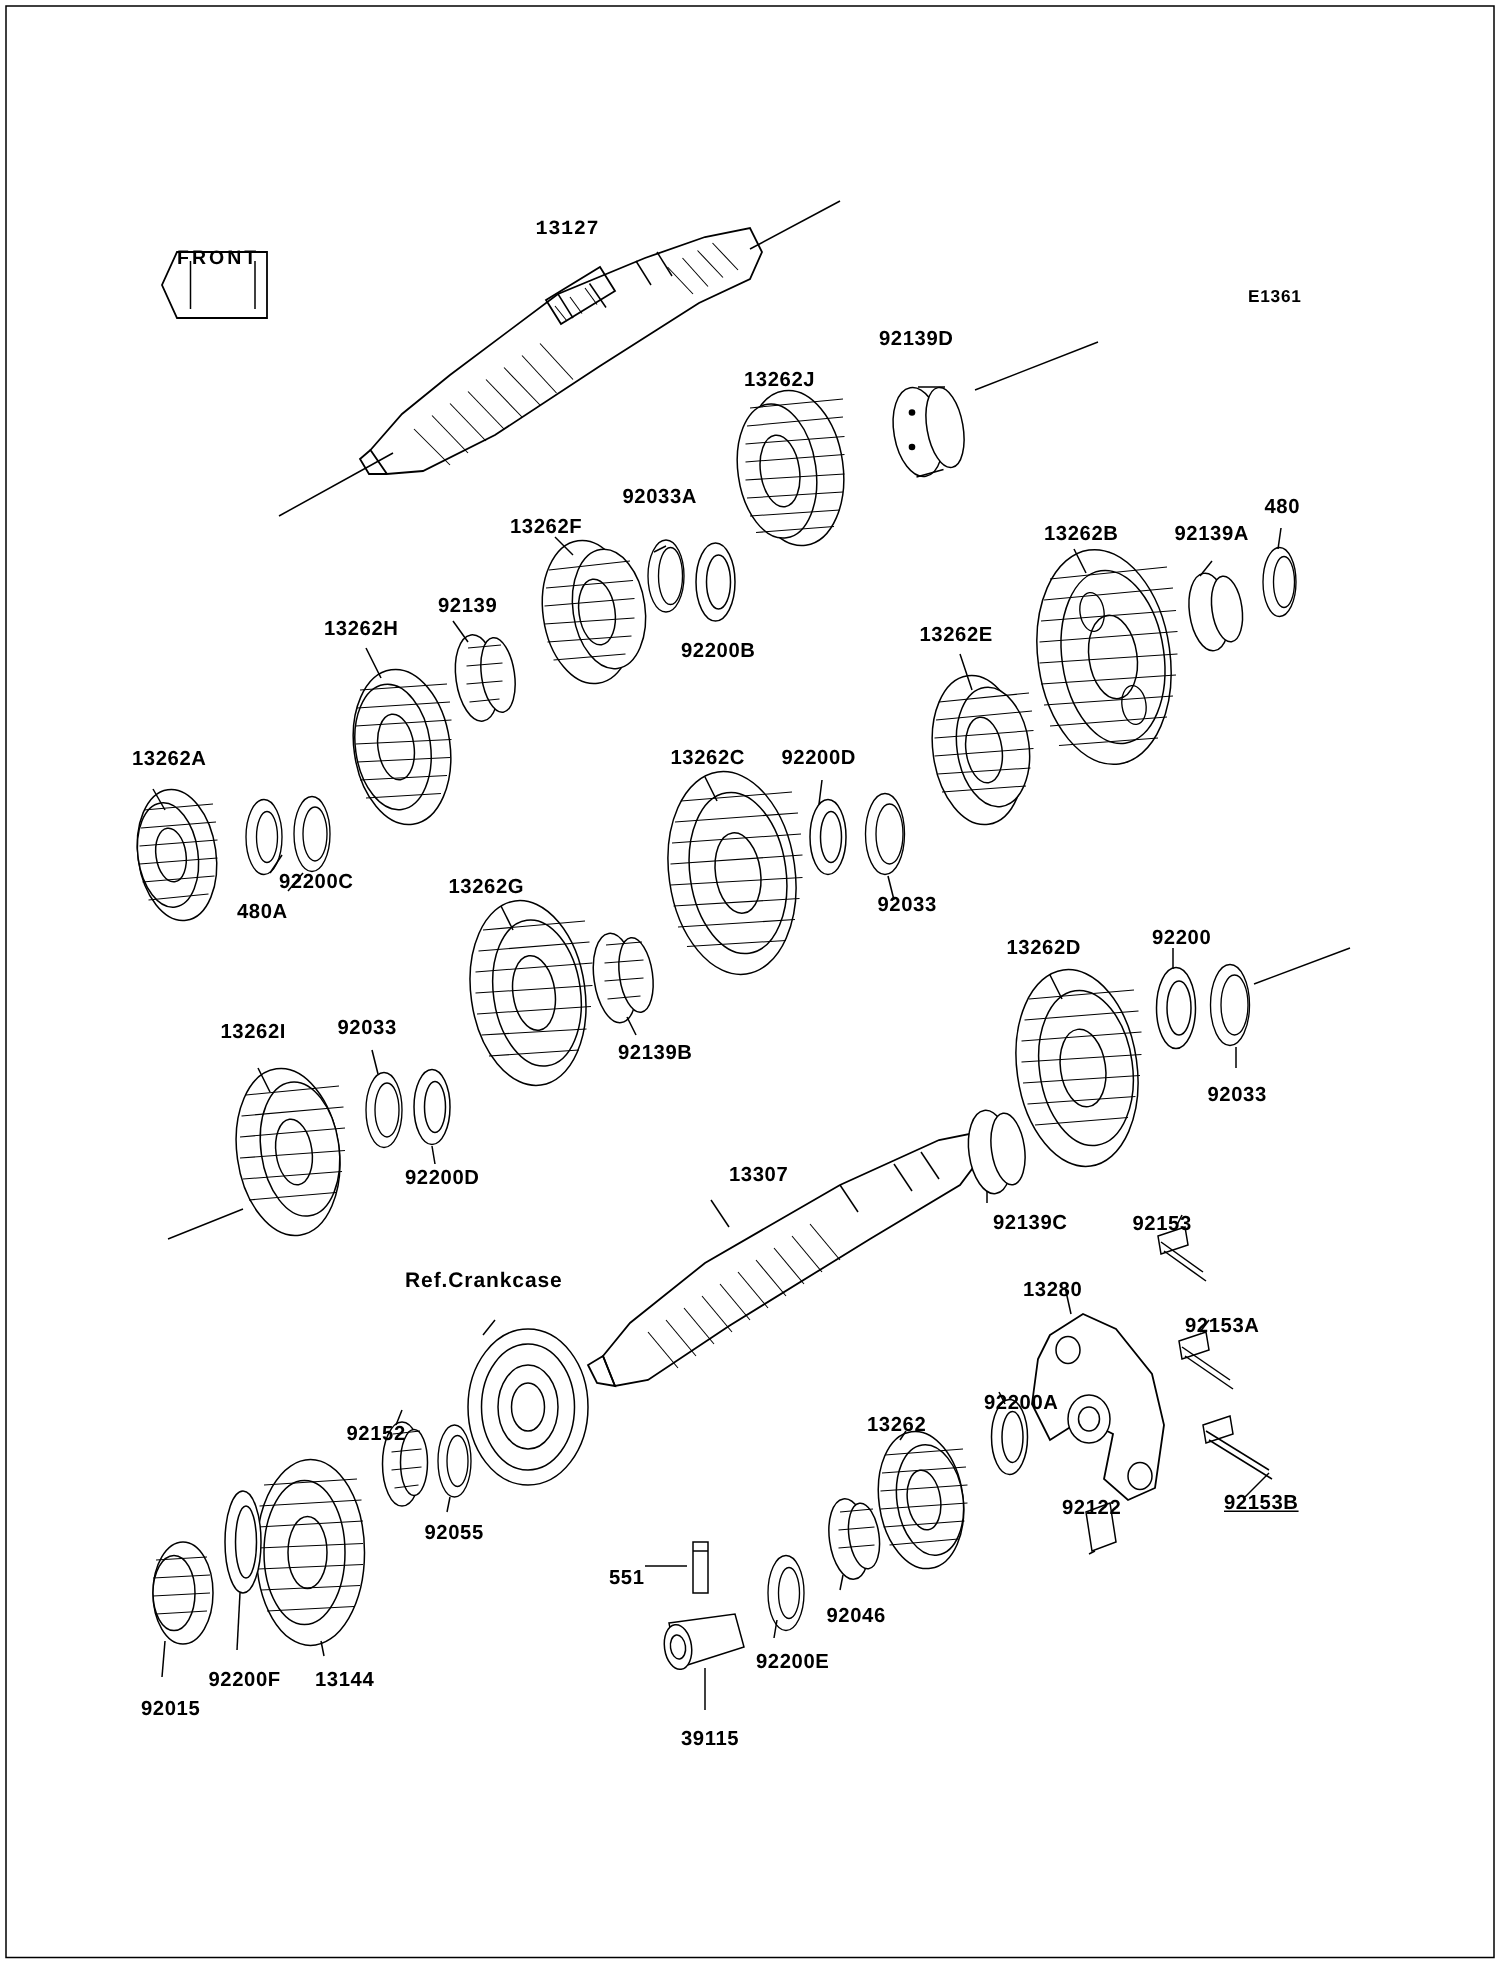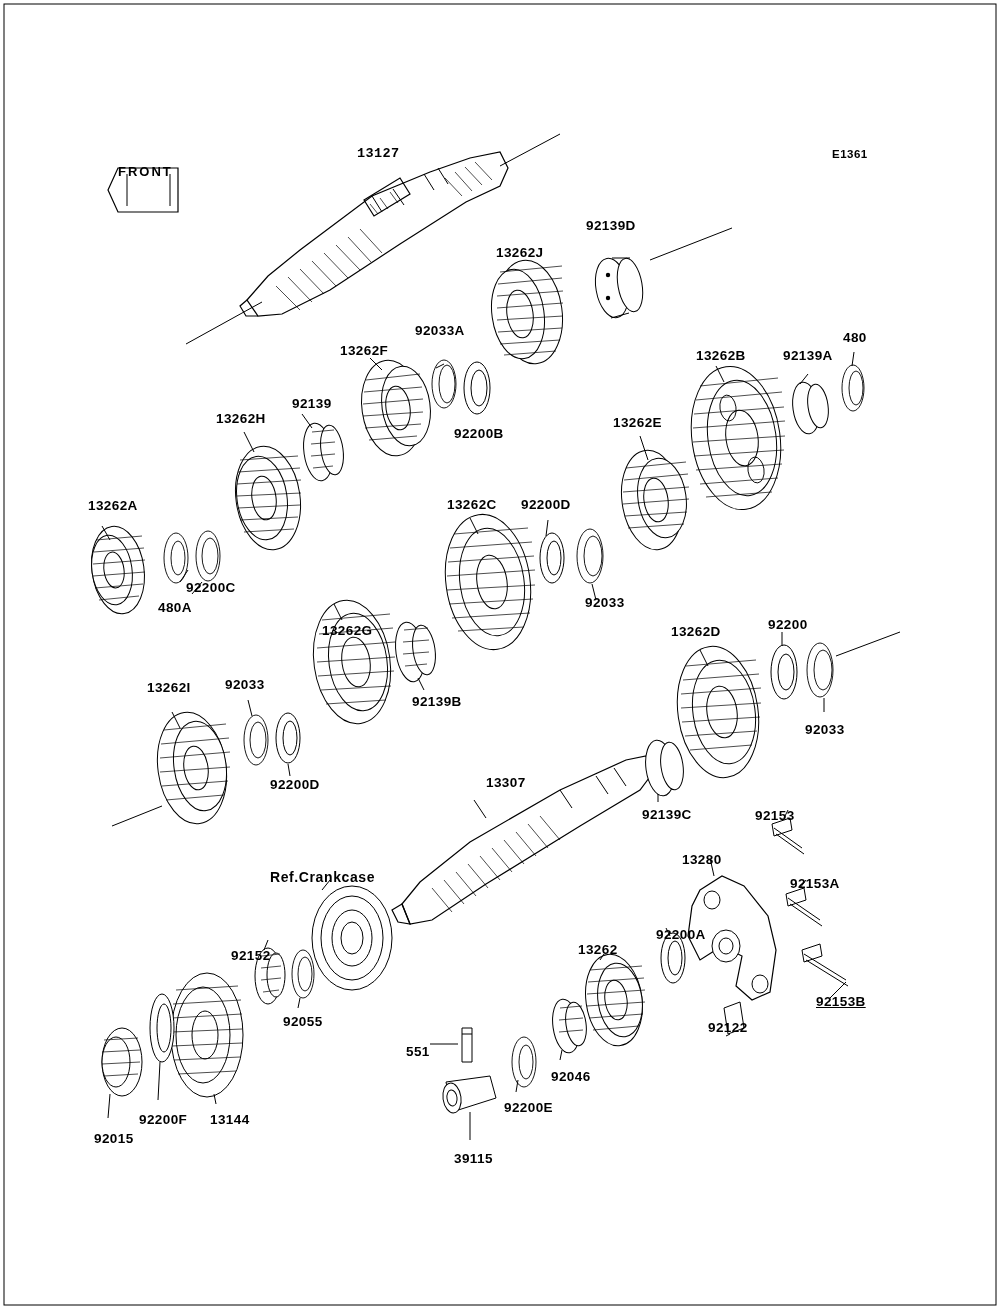"E1361" .code { margin-top: none -> 44px }
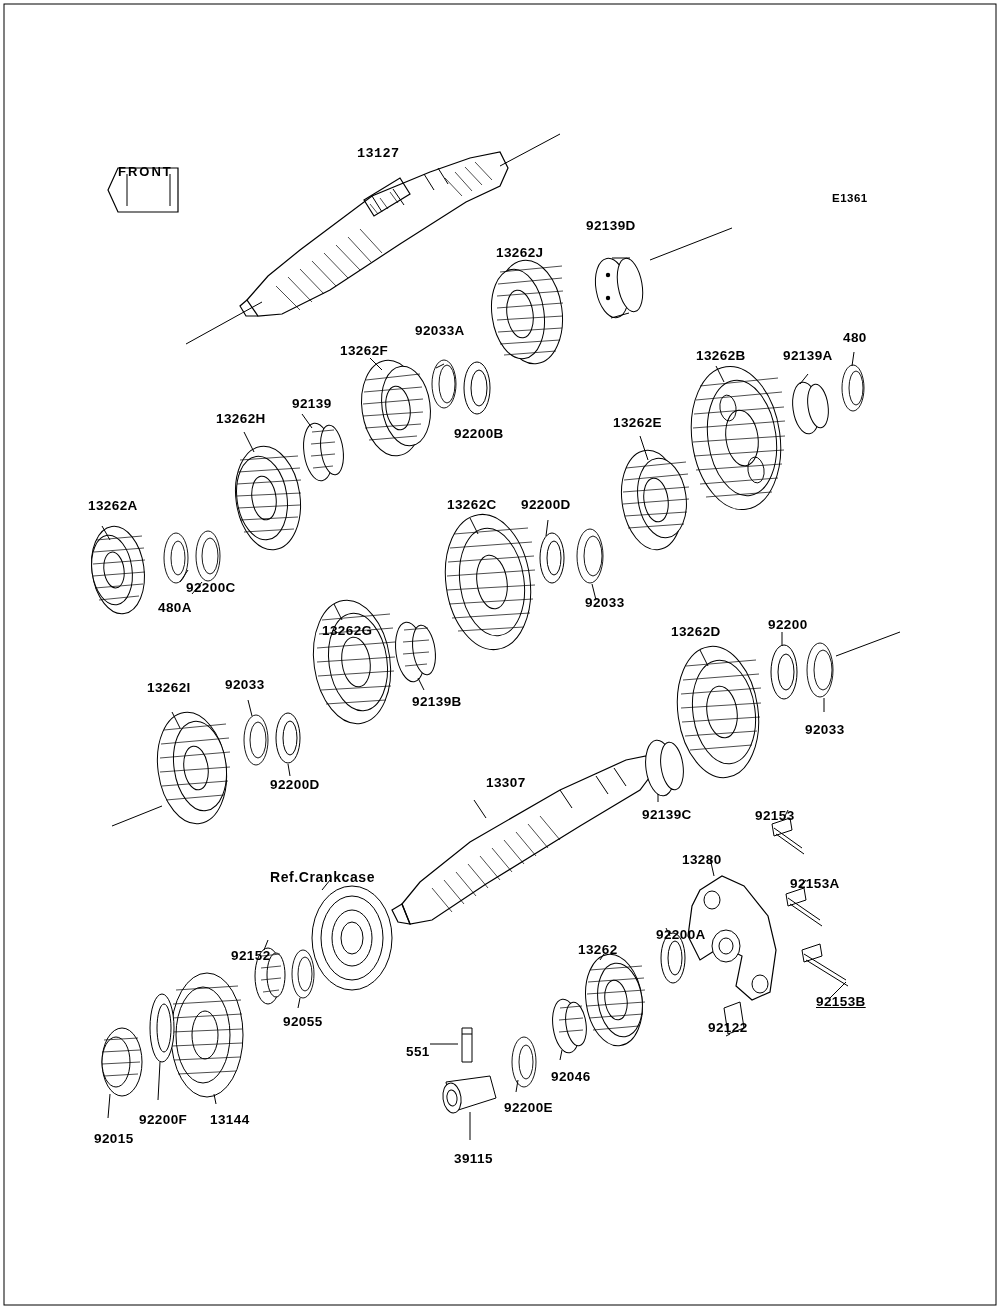"13262G" div.lbl { left: 322px -> 299px; margin-top: 40px -> none }
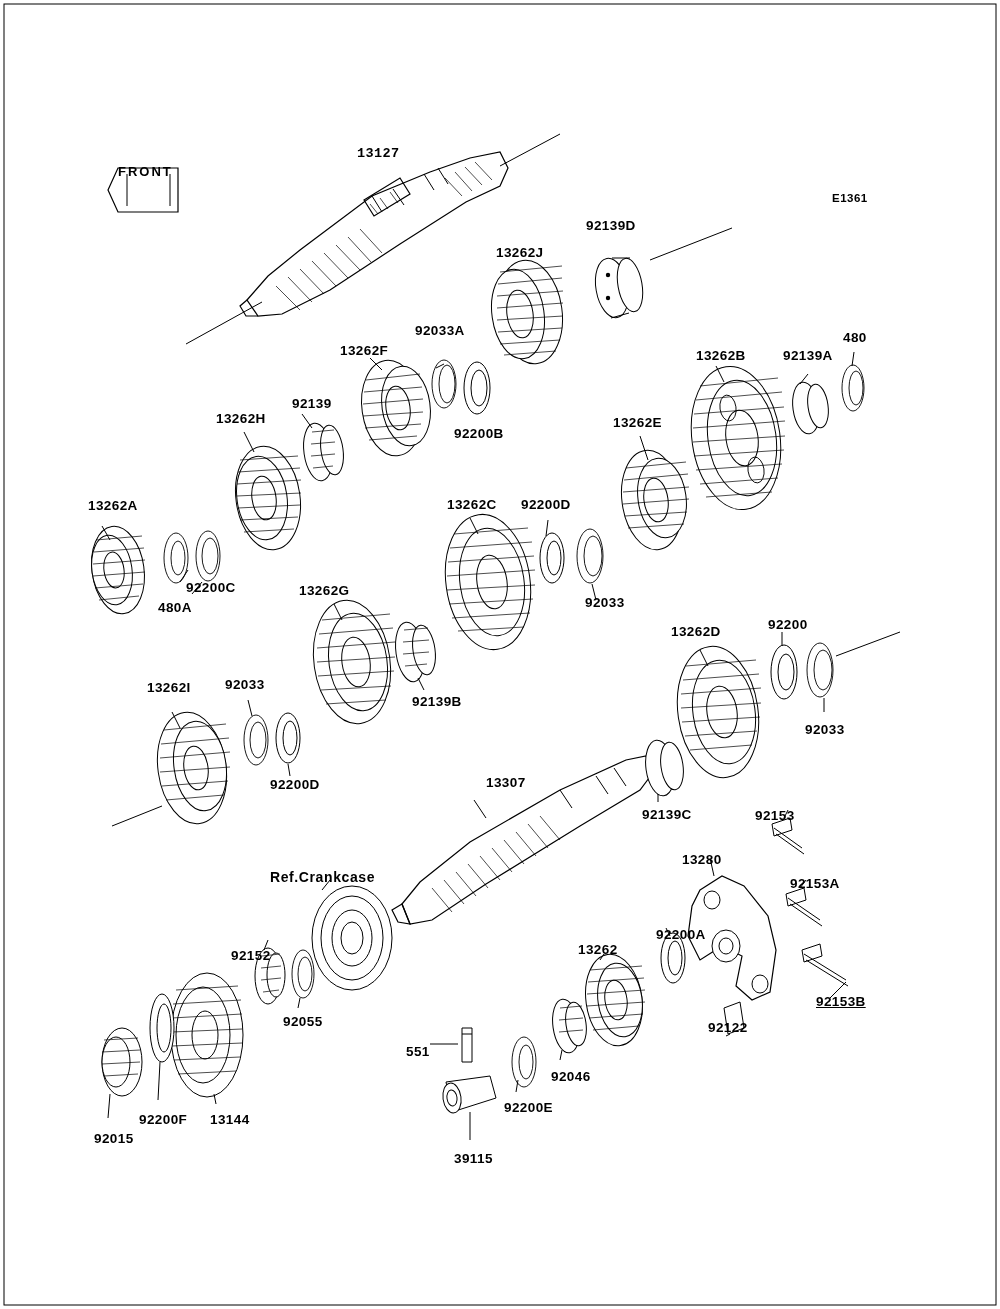"92139C" div.lbl { left: 642px -> 662px }
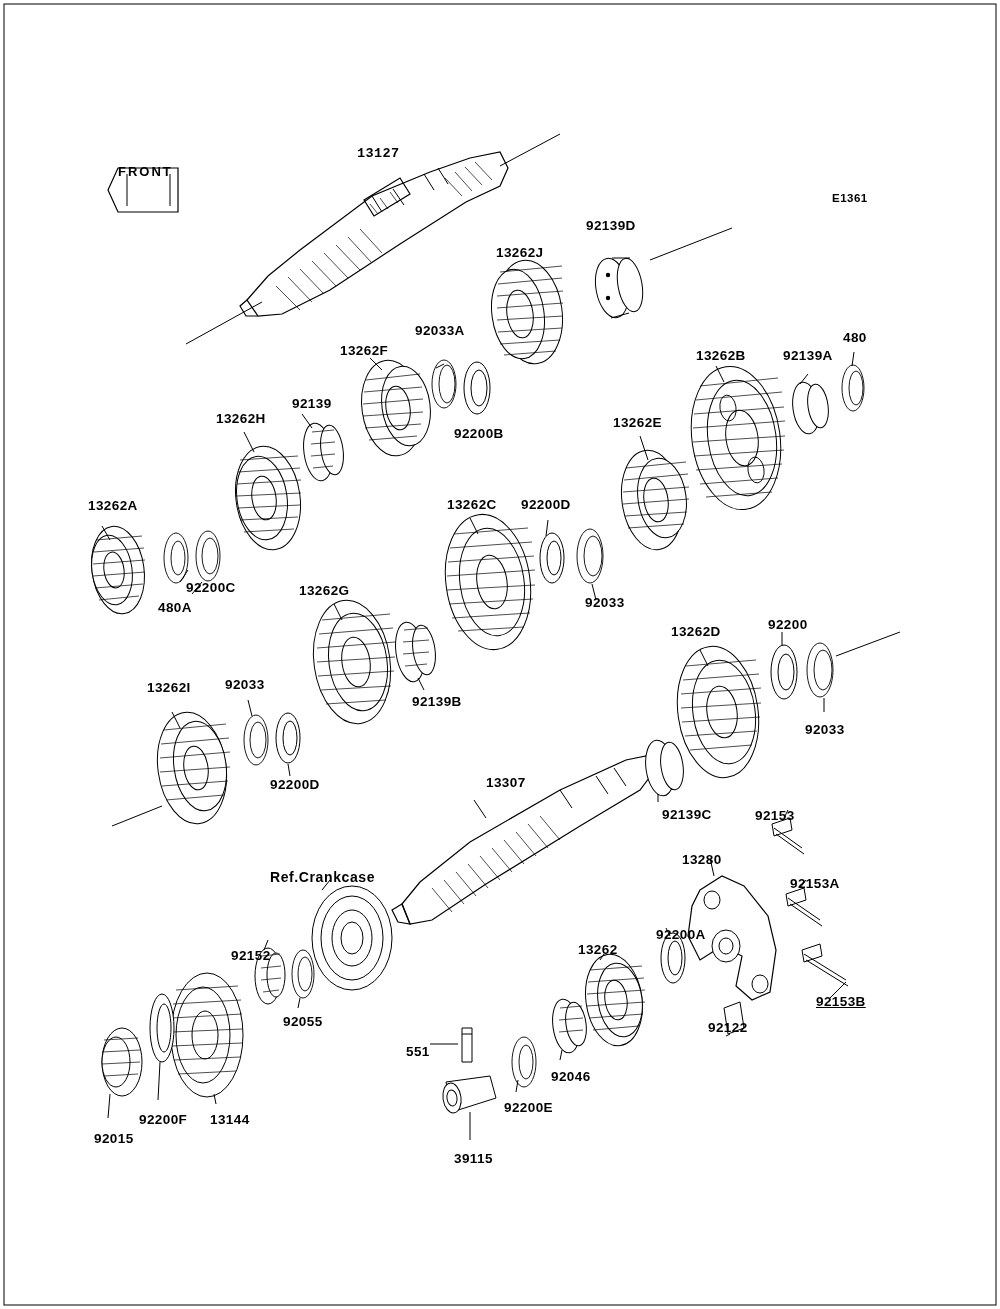"Ref.Crankcase" .ref { margin-top: 24px -> none }
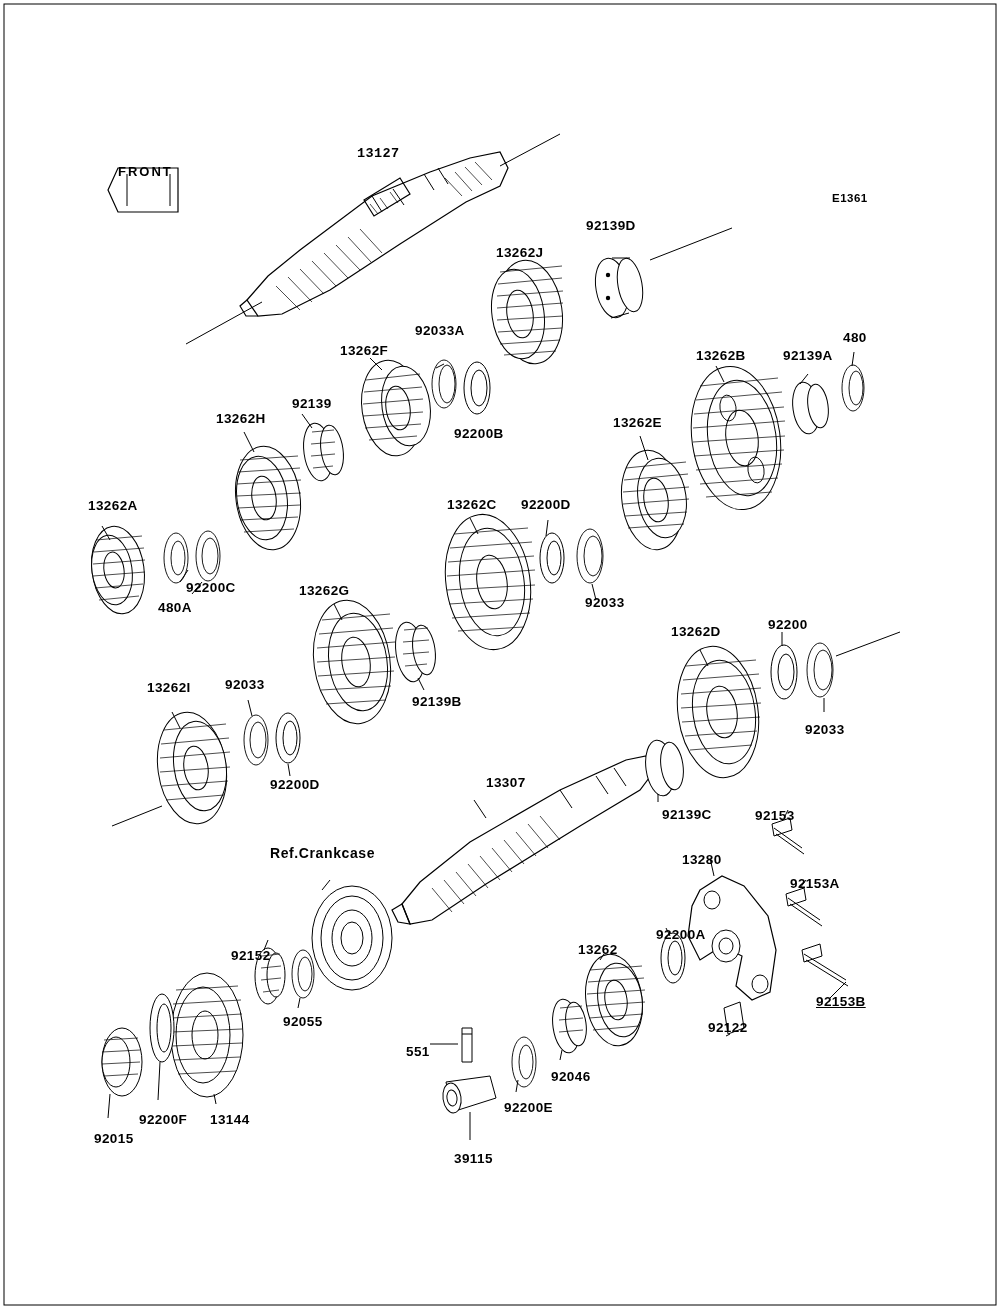"92122" div.lbl { top: 1020px -> 997px }
